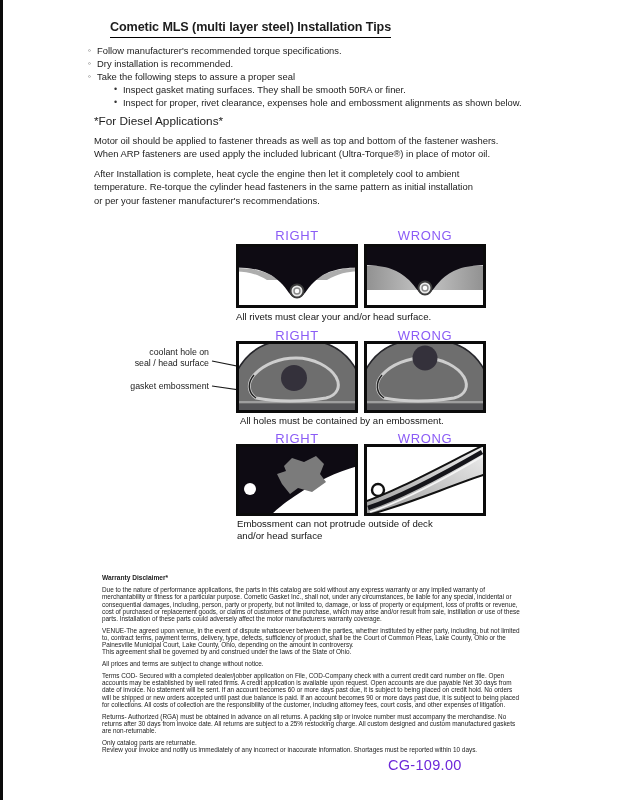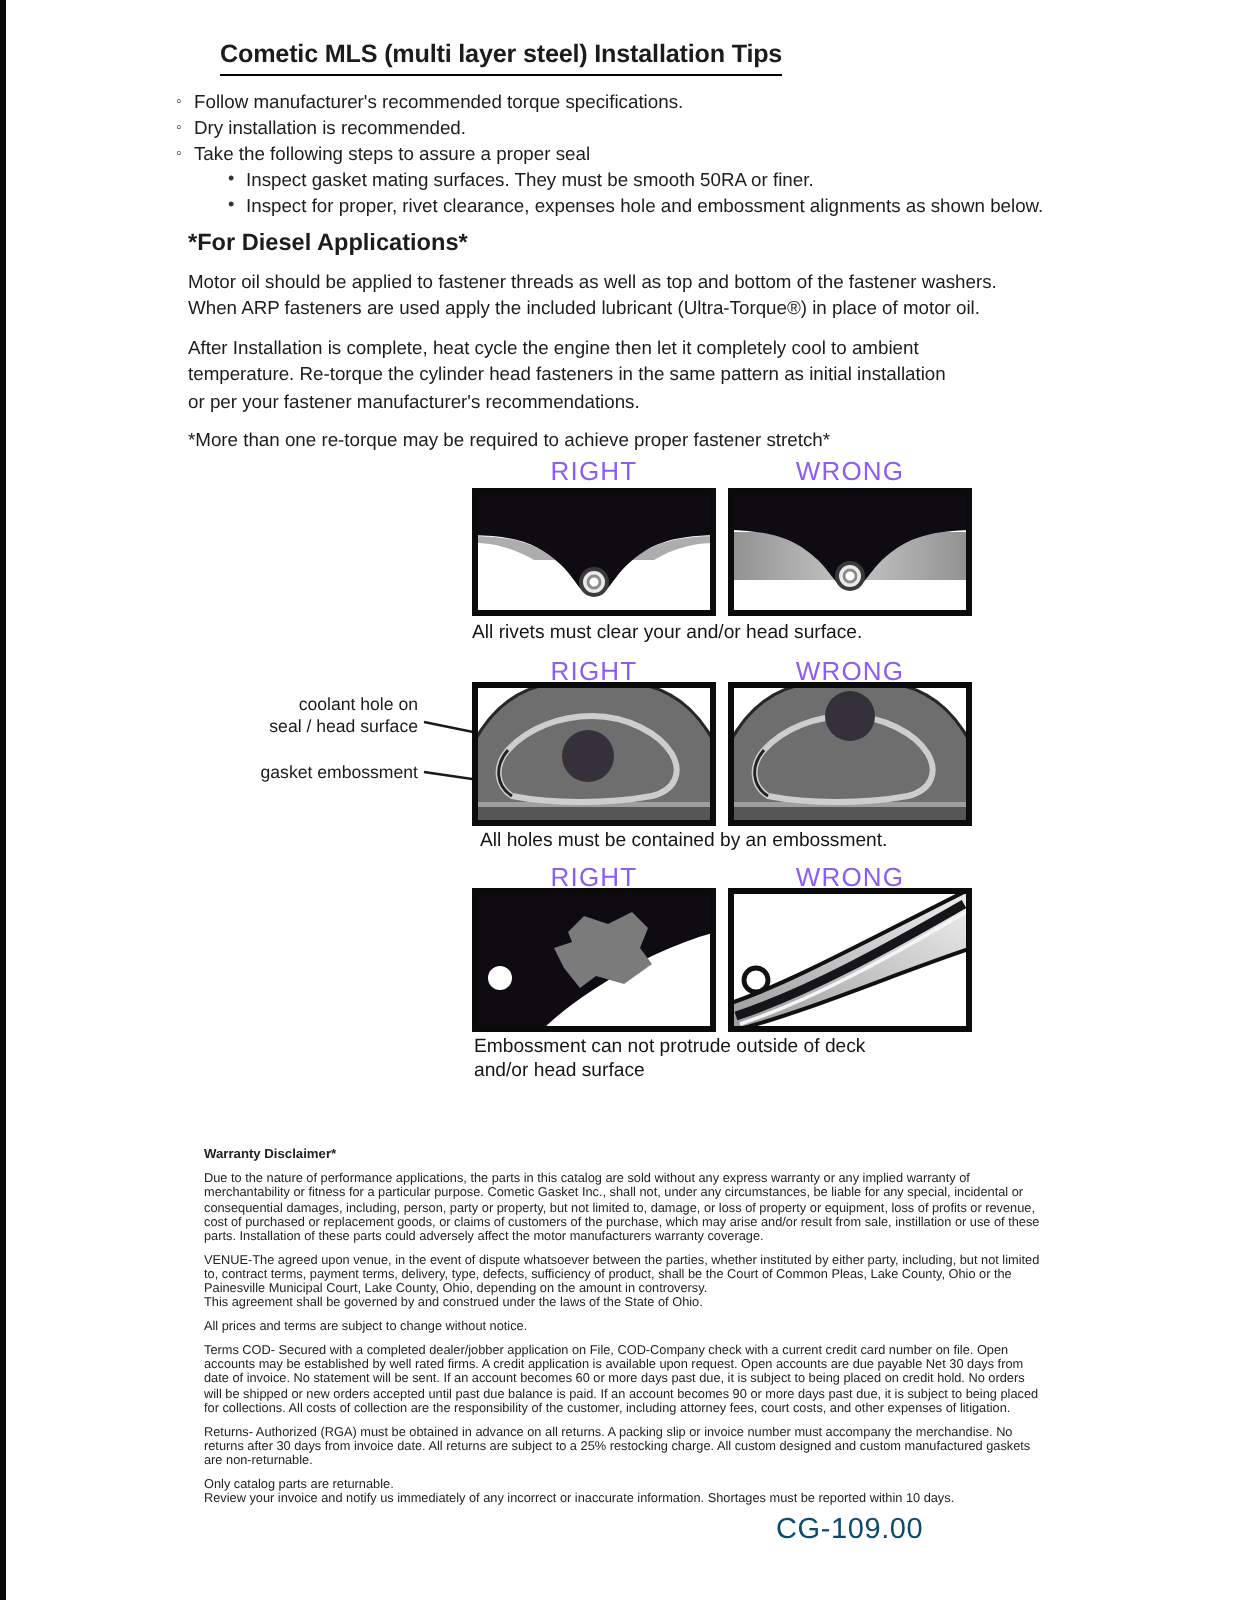"Inspect gasket mating surfaces. They" span { text: must -> shall }
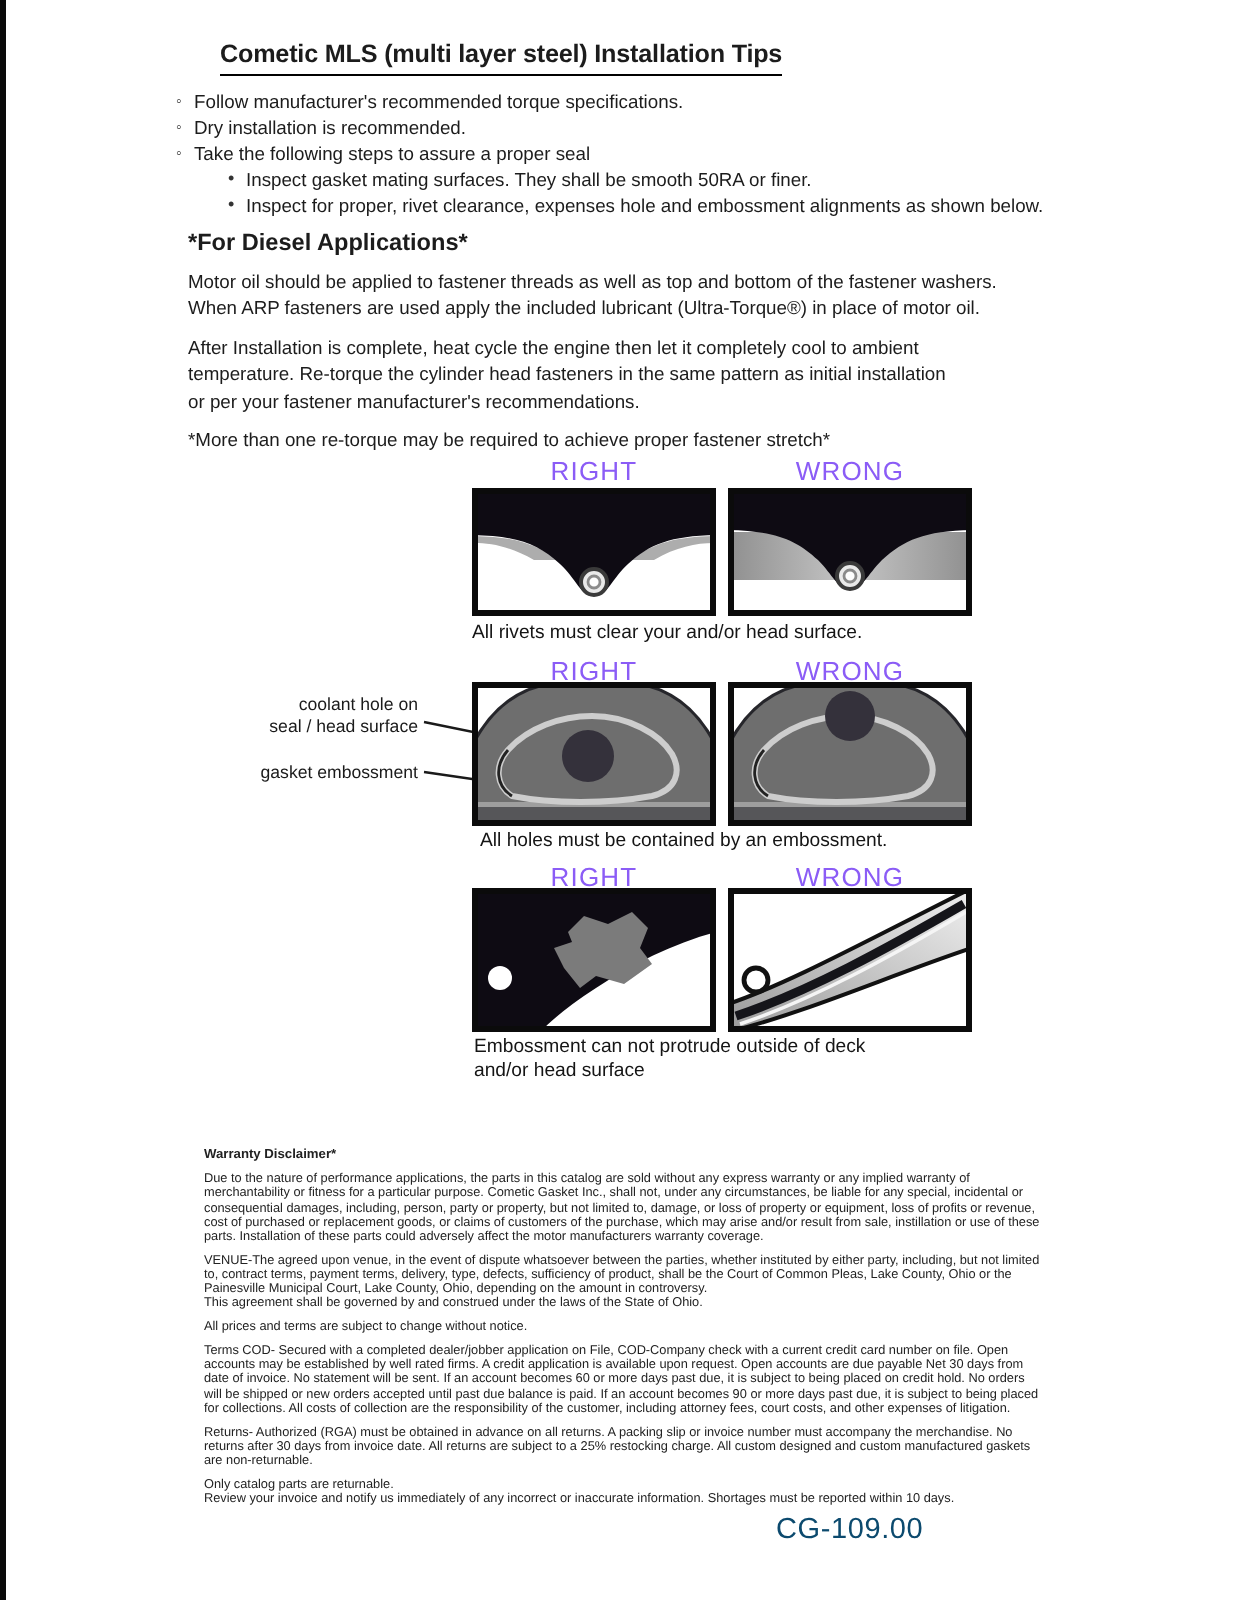"*For Diesel Applications*" .d-head { font-weight: bold -> normal }
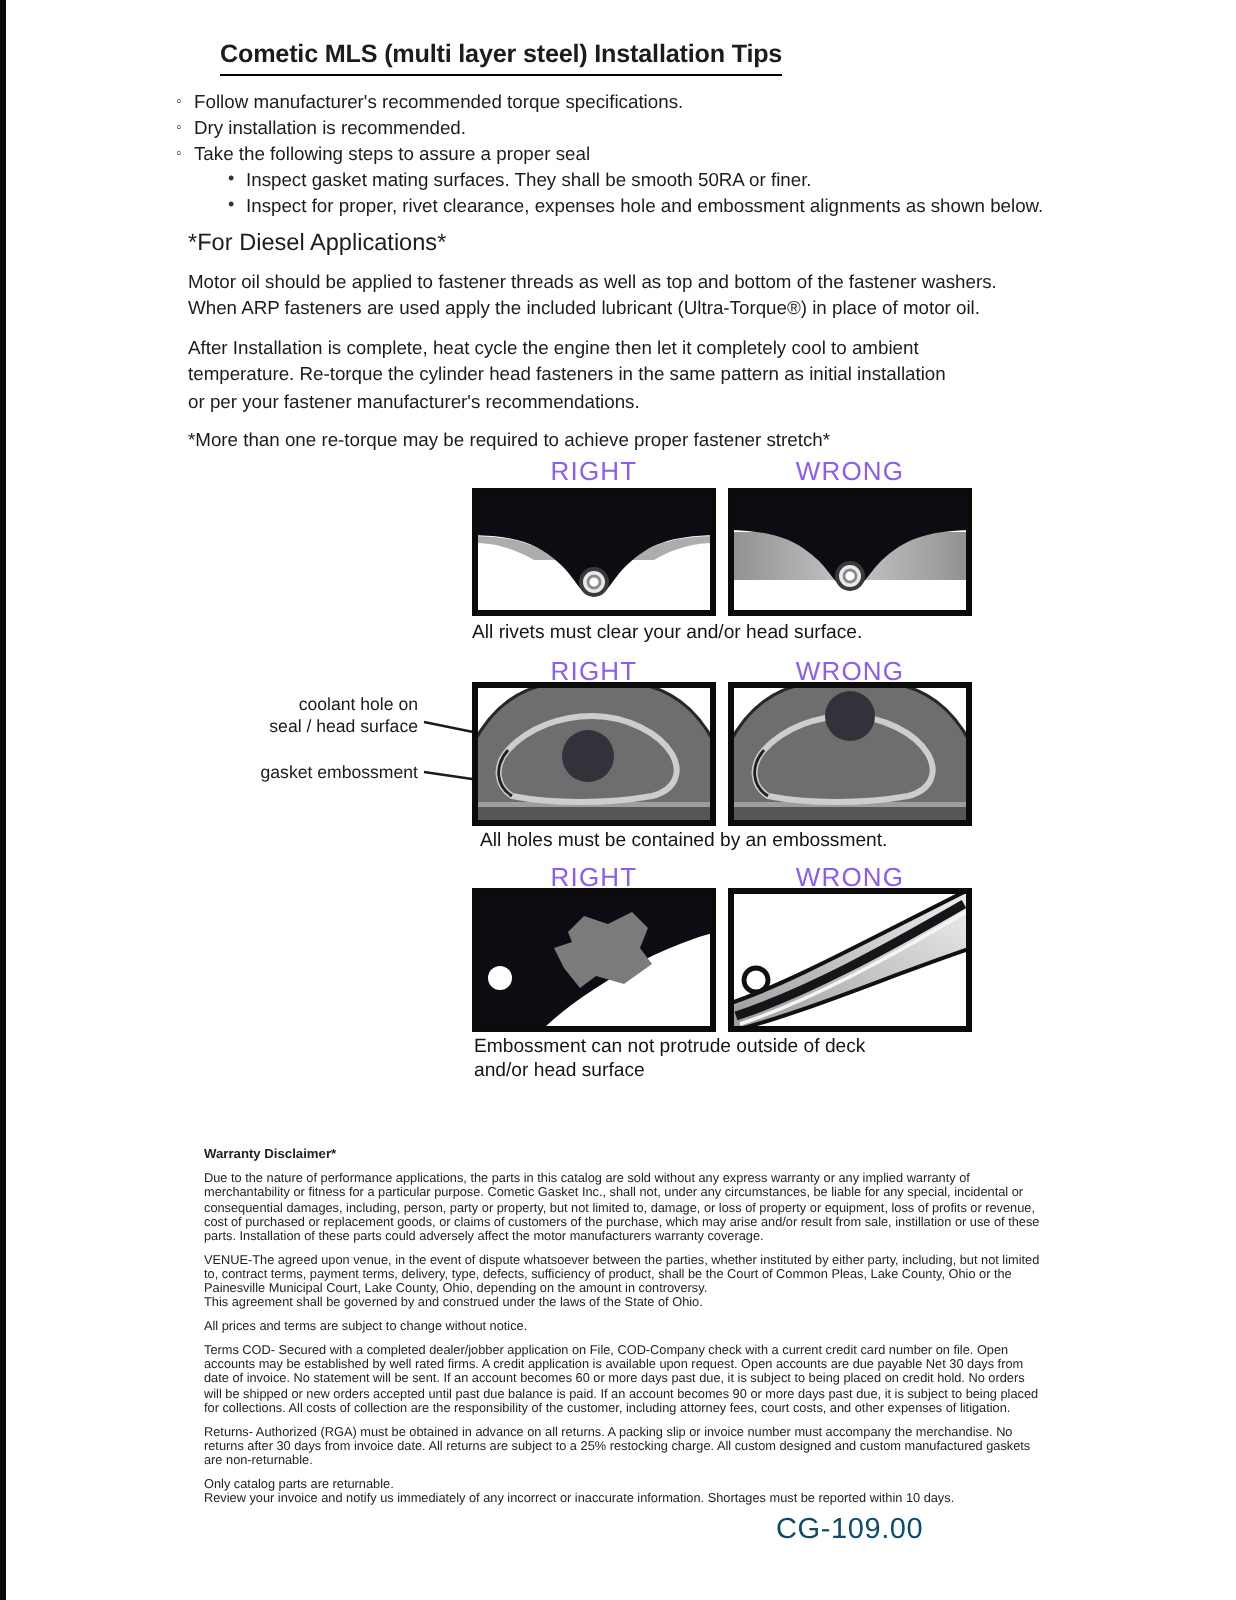"*More than one re-torque may" p { html: <p>*More than one re-torque may be required to achieve proper fastener stretch*</p> -> none }
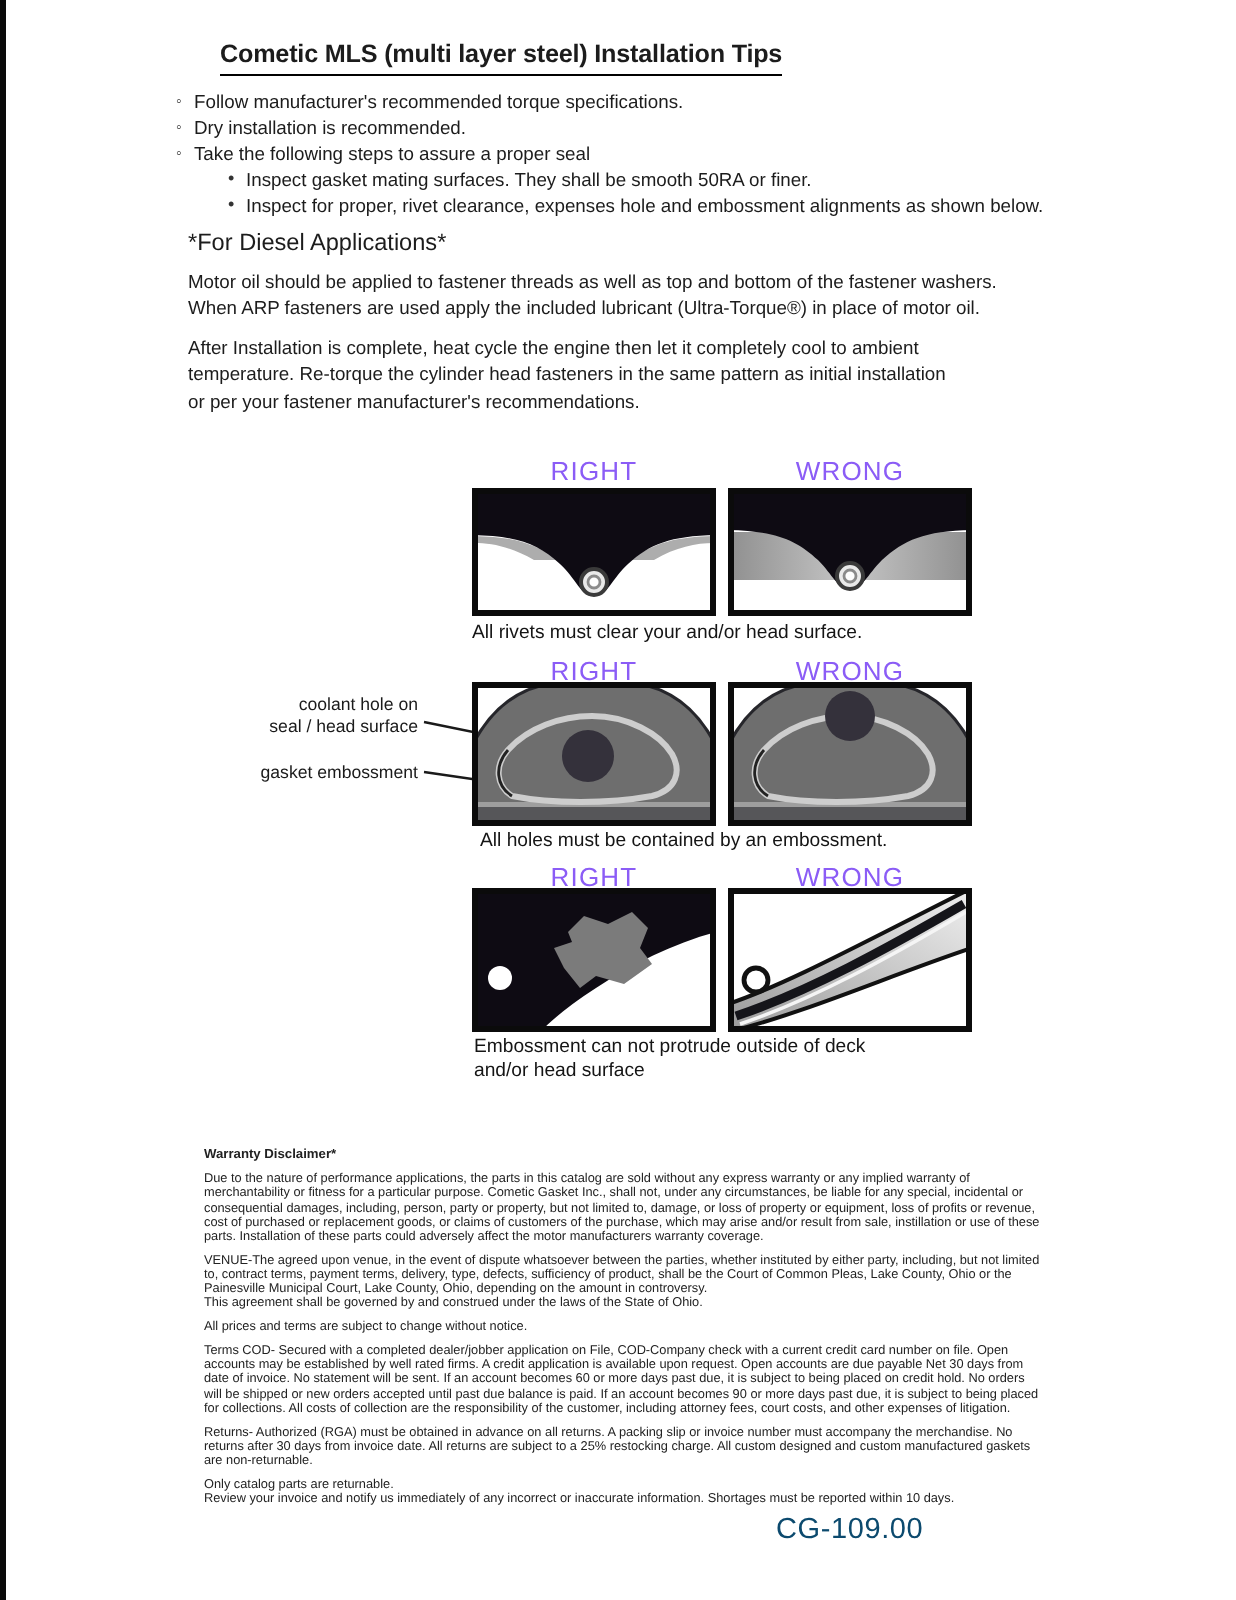"CG-109.00" .page-num { color: #0c4a6e -> #6d28d9 }
